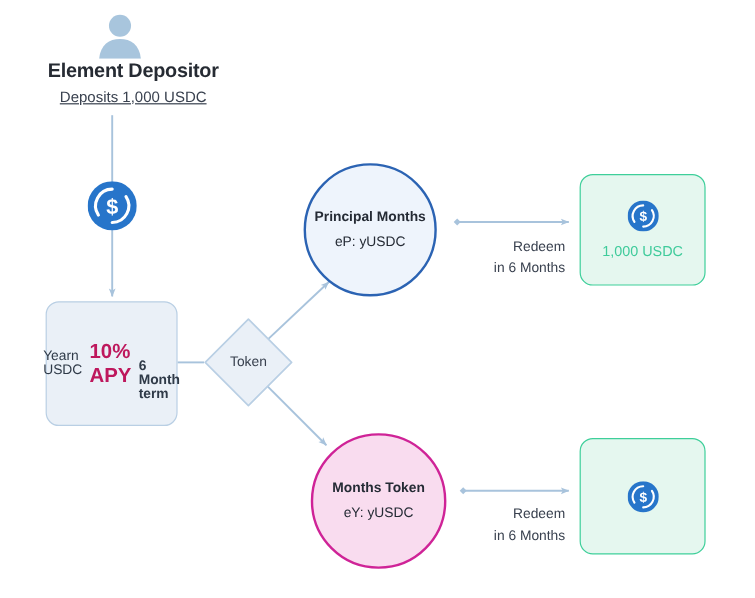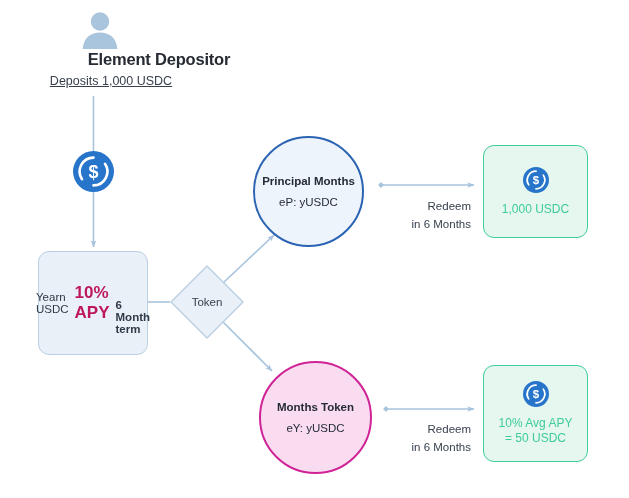"Element Depositor" #depositor-title { margin-left: 48px -> none }
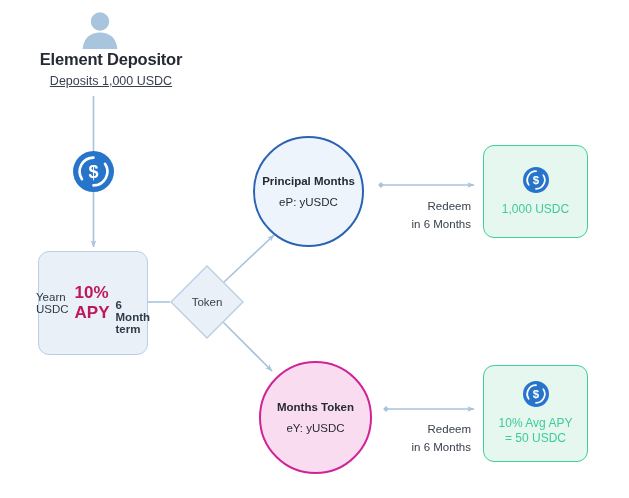"10% Avg APY" div { html: <div> <div>10% Avg APY</div> <div>= 50 USDC</div> </div> -> none }
